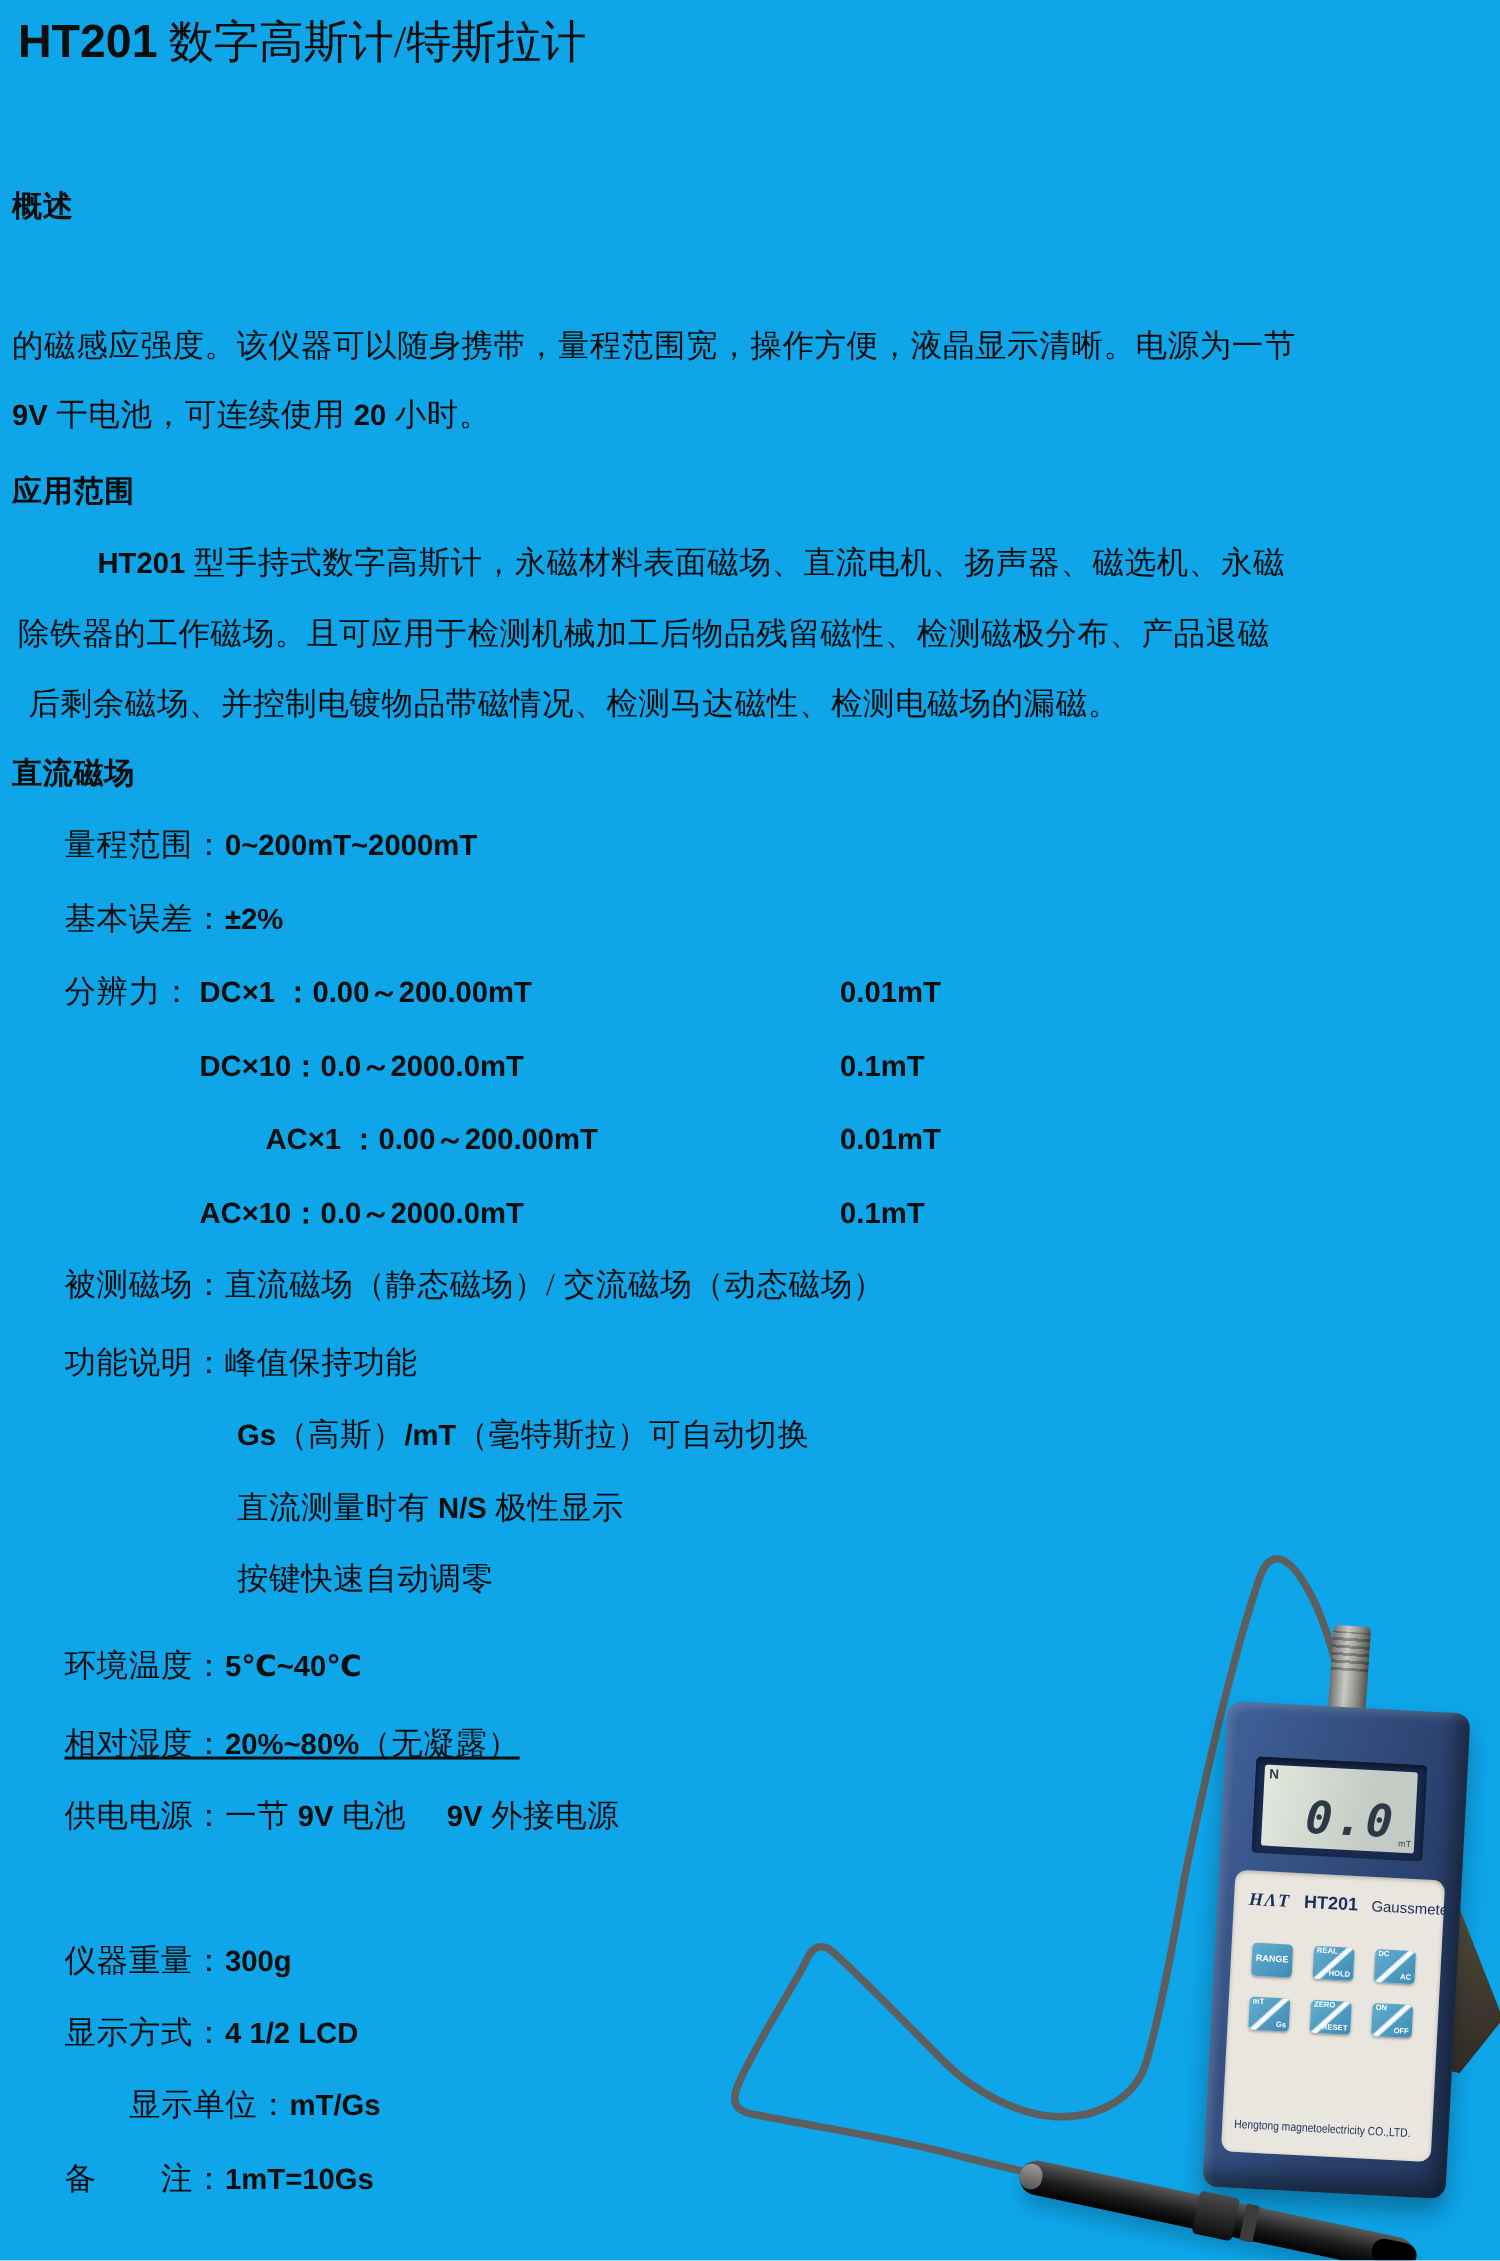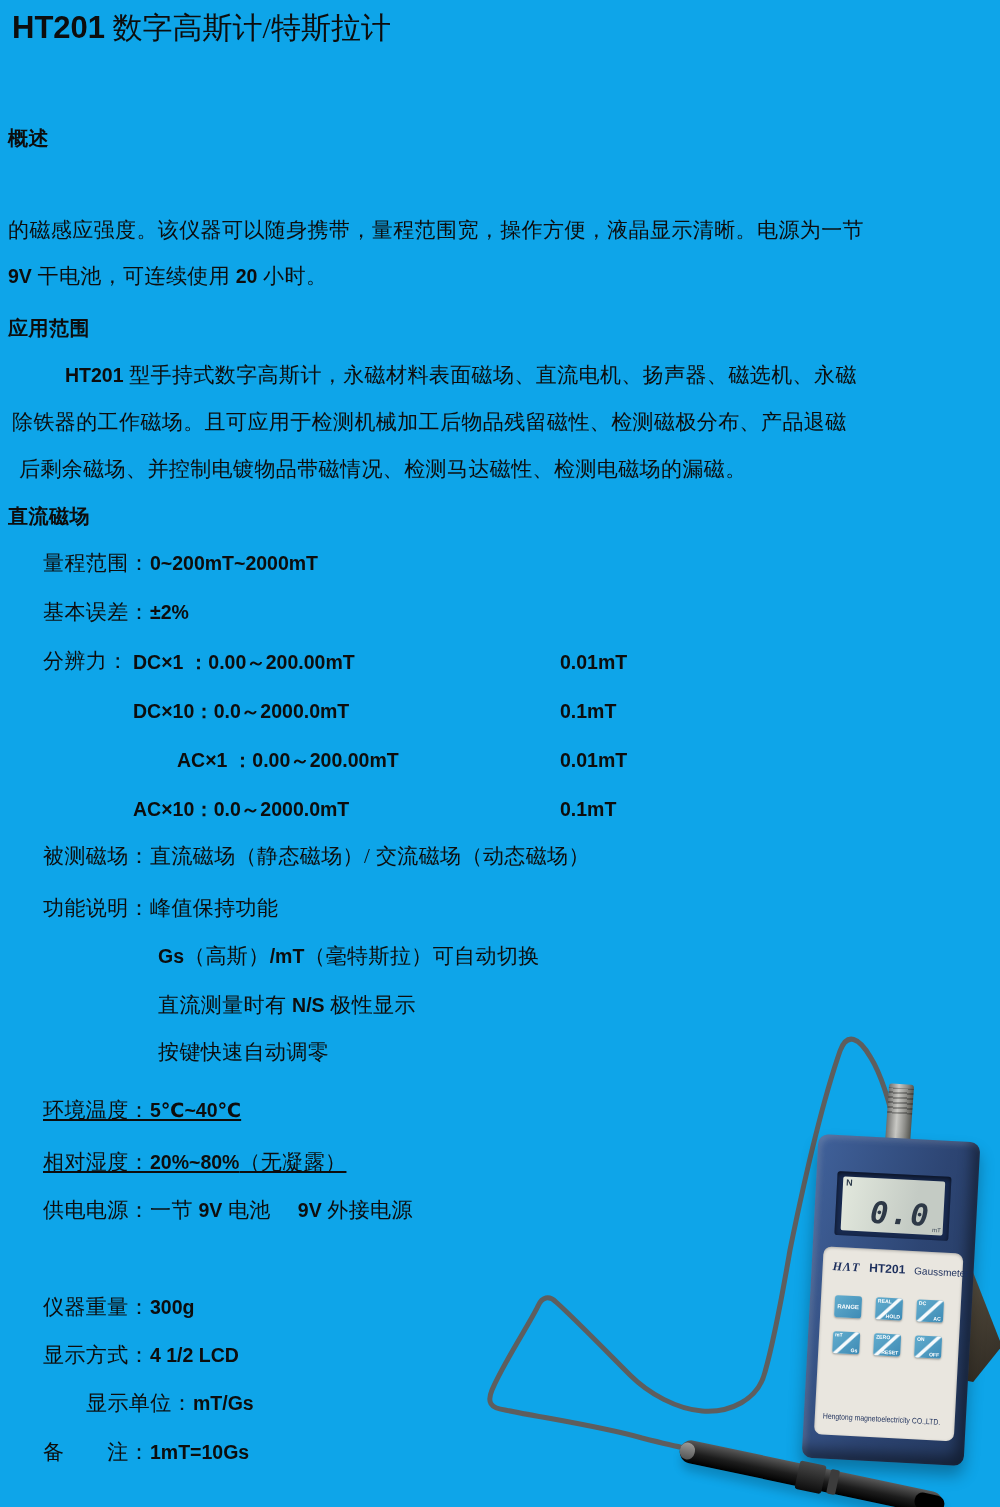"环境温度：5℃~40℃" div.line { text-decoration: underline -> none }
